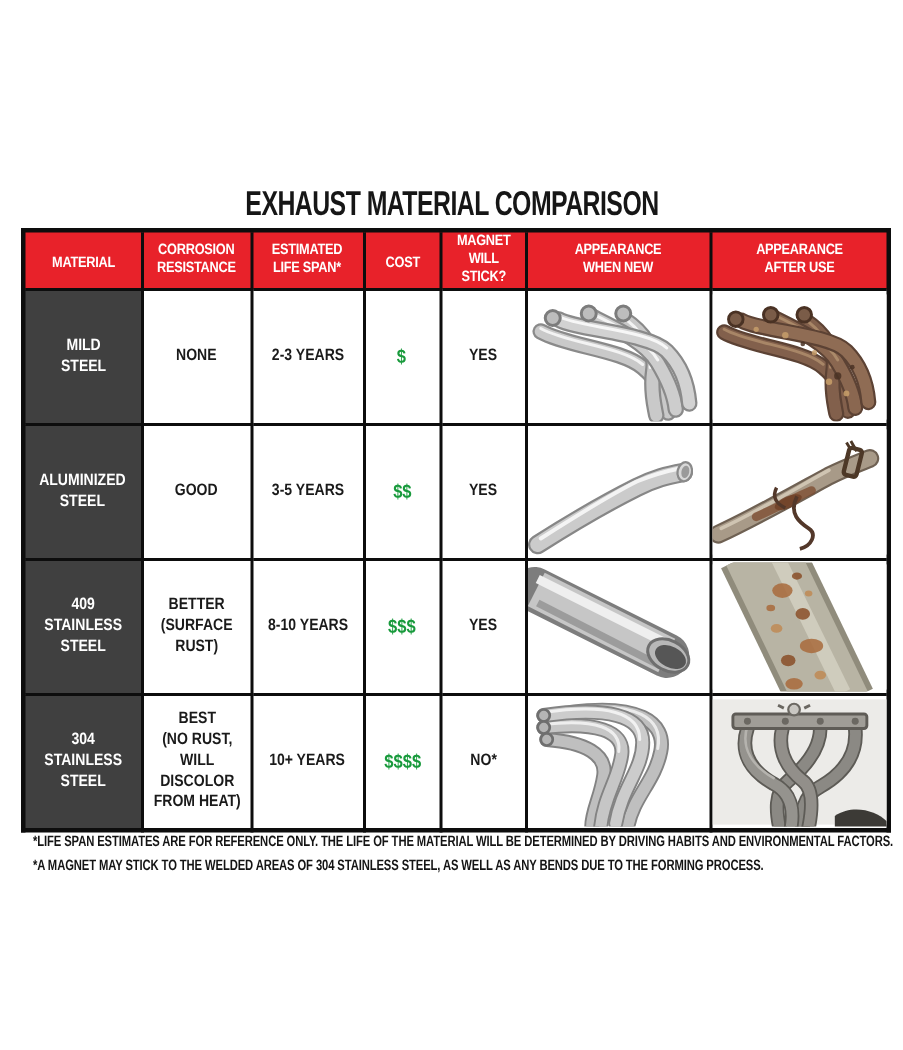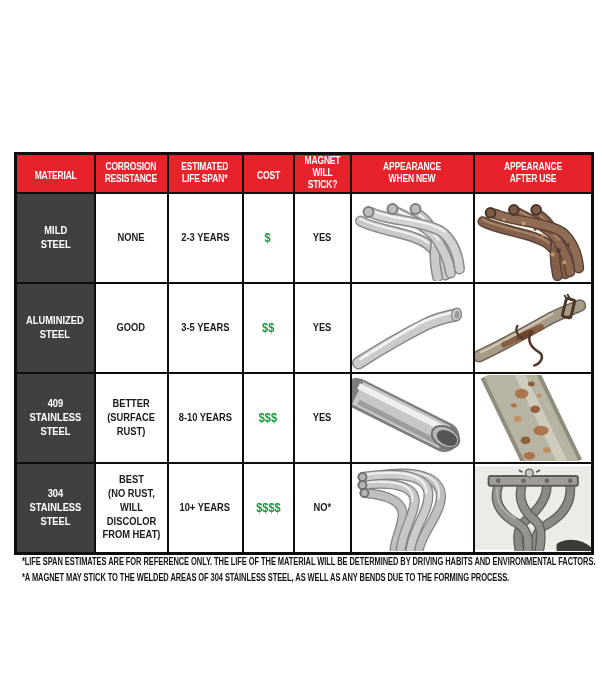"EXHAUST MATERIAL COMPARISON" div.title { html: none -> <div> <span>EXHAUST MATERIAL COMPARISON</span> </div> }
